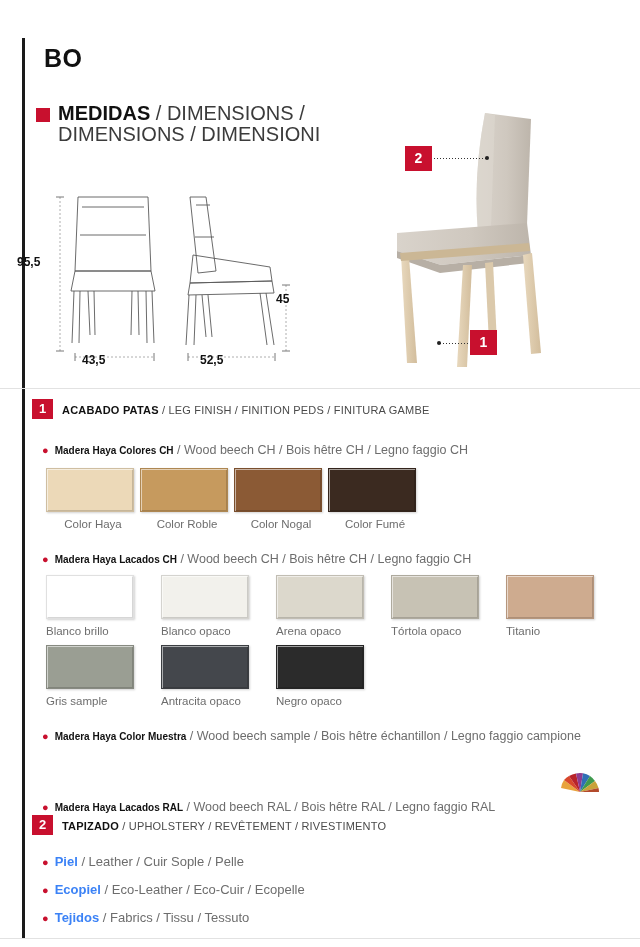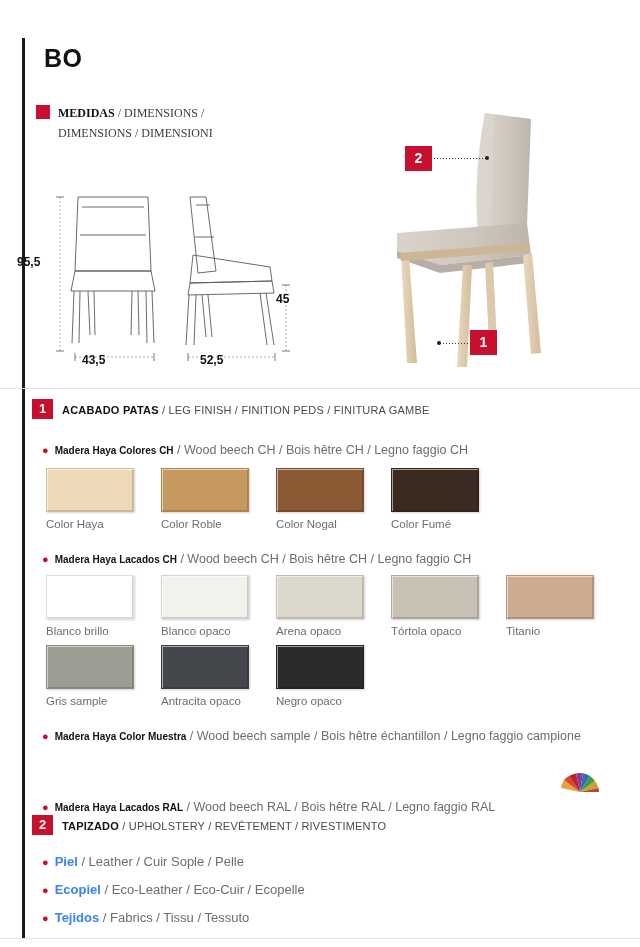"MEDIDAS / DIMENSIONS /" .medidas .txt { font-family: Liberation Serif, serif -> none; font-size: 12px -> 20px }
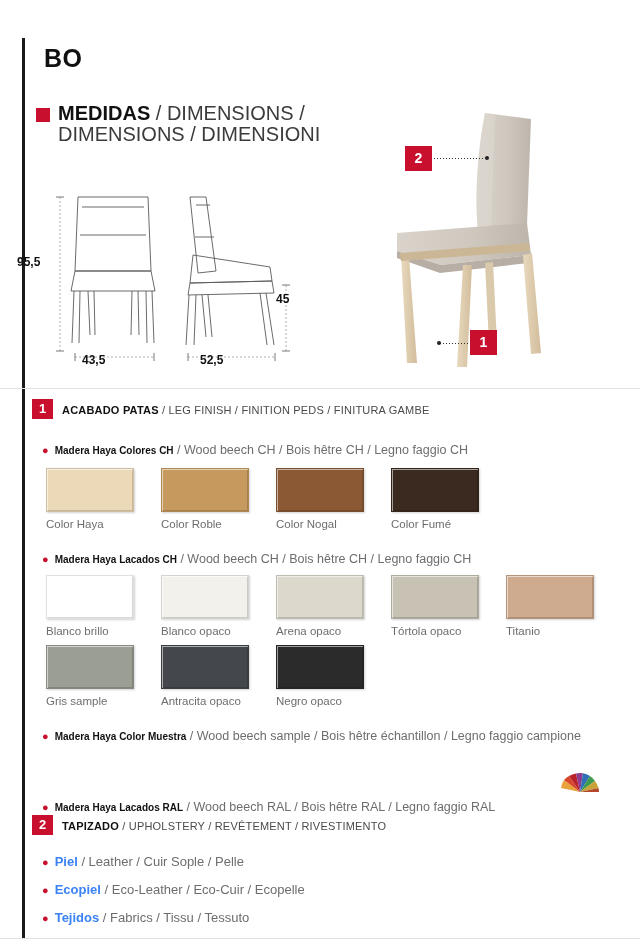"Color Haya" .row-wood .sw { text-align: none -> center; width: 115px -> 94px }
